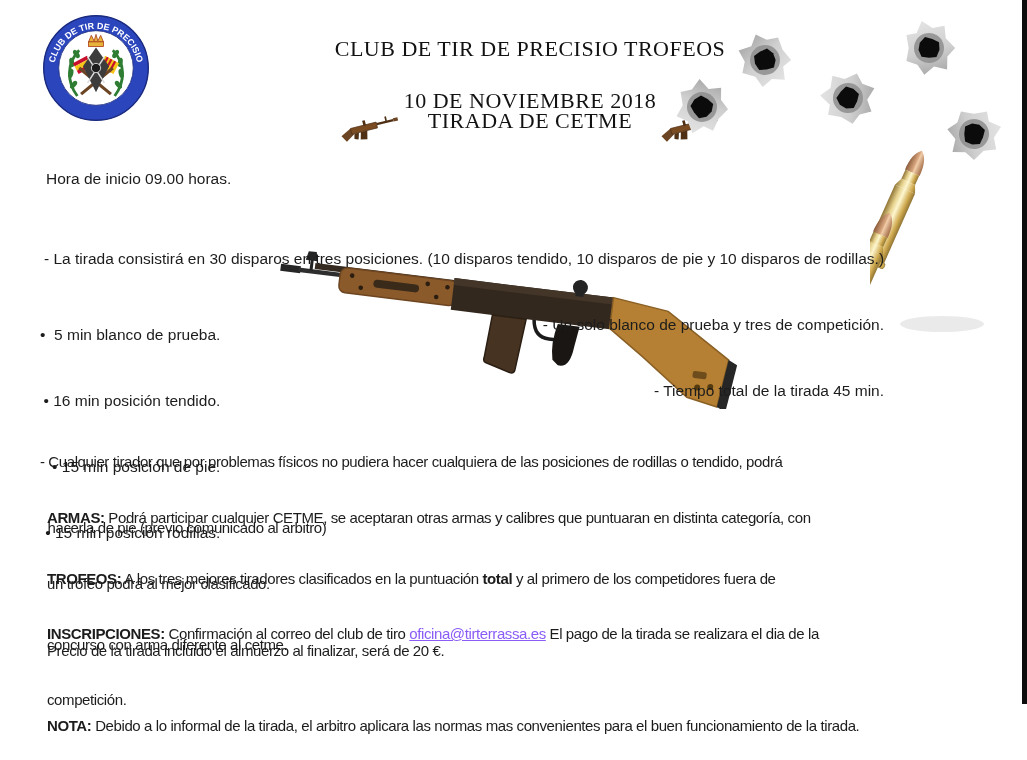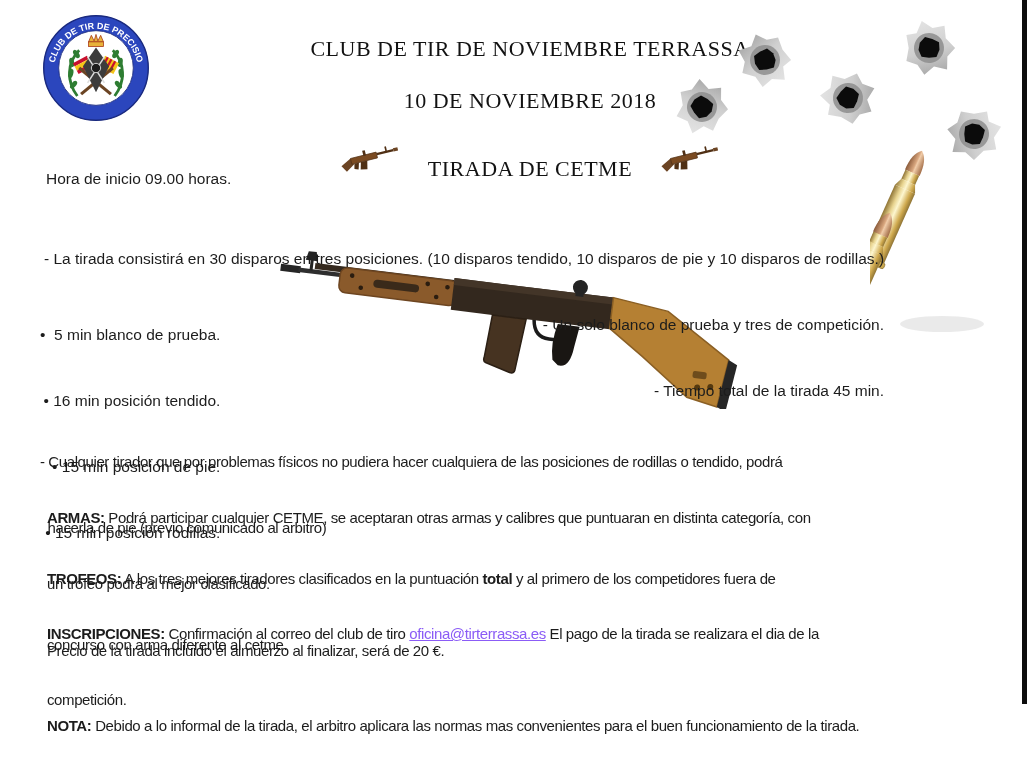"CLUB DE TIR DE NOVIEMBRE" div.title { text: NOVIEMBRE TERRASSA -> PRECISIO TROFEOS }
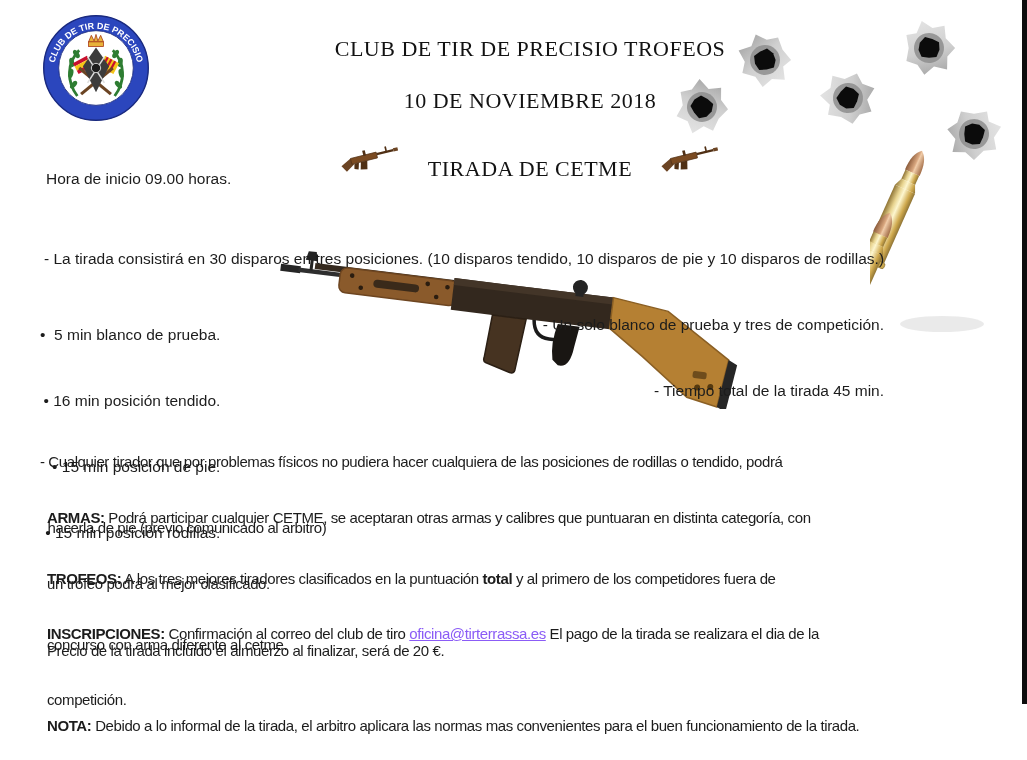"TIRADA DE CETME" .event-row { align-items: flex-end -> flex-start; top: 132px -> 108px }
